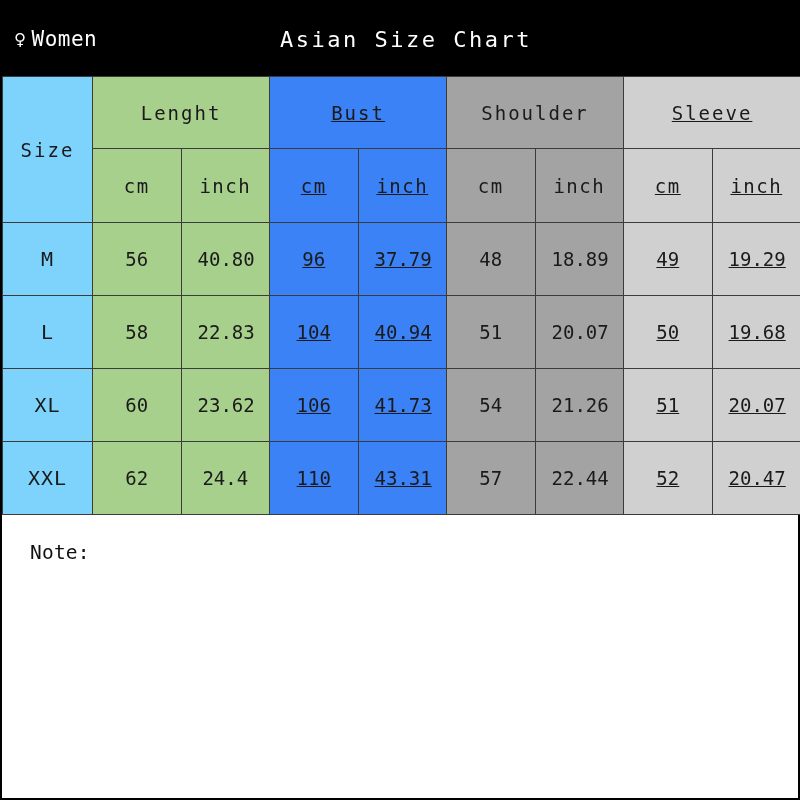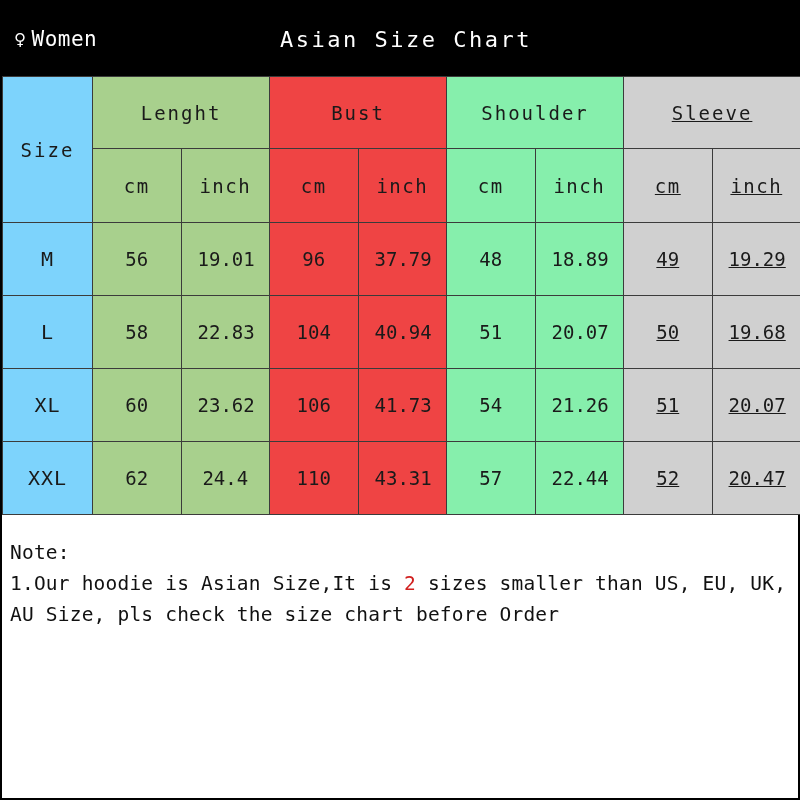"Bust" .c-bust { background: #ef4444 -> #3b82f6; text-decoration: none -> underline }
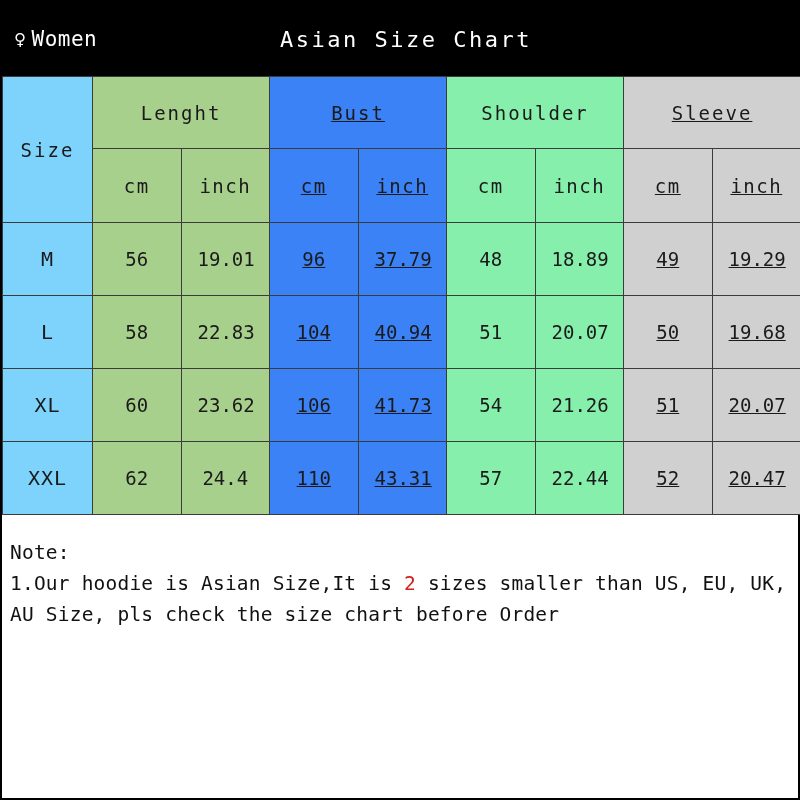"Shoulder" .c-shoulder { background: #86efac -> #a3a3a3 }
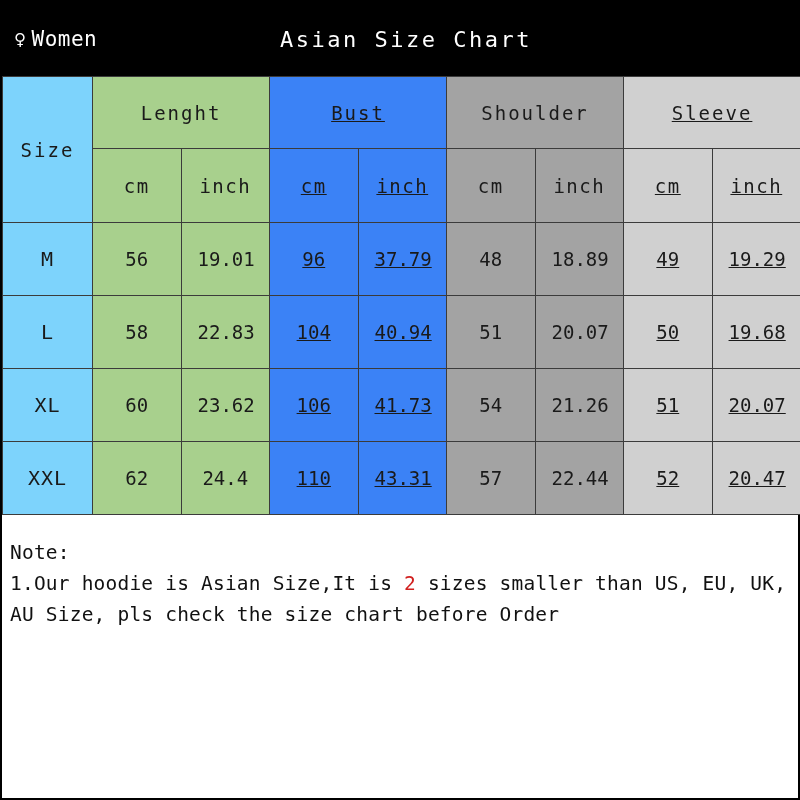"19.01" td.c-length { text: 19.01 -> 40.80 }
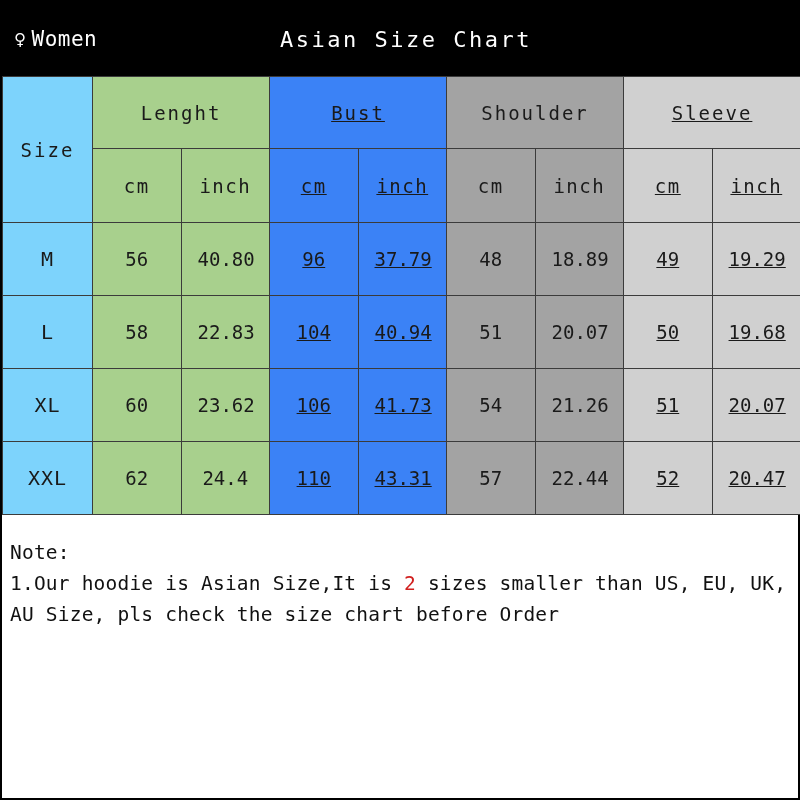"Note:" .note-line { margin-left: none -> 20px }
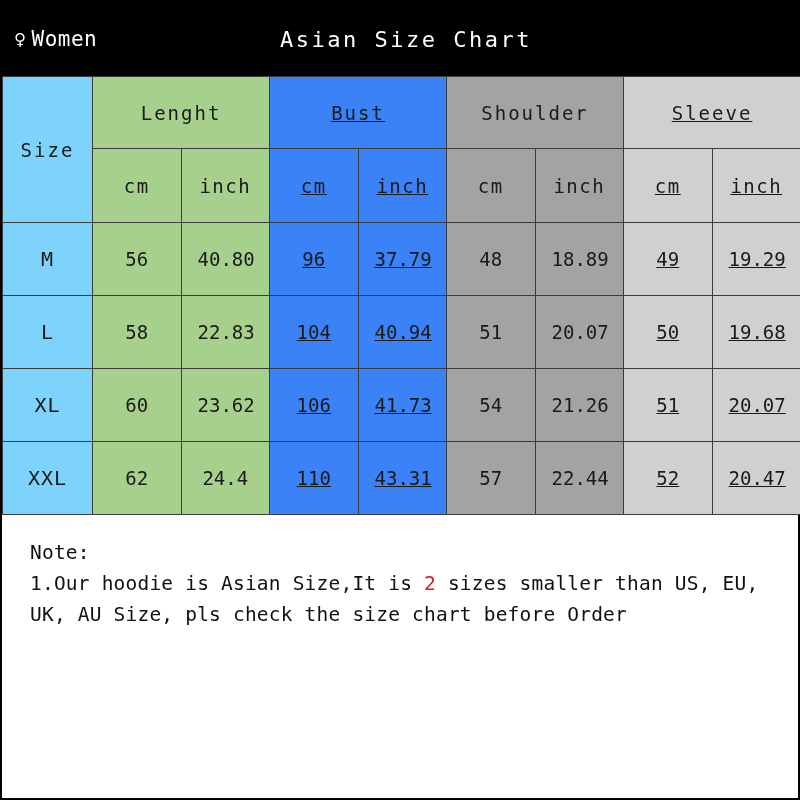"1.Our hoodie is Asian Size,It" div.note-line { html: <div><span>1.Our hoodie is Asian Size,It is </span><span>2</span><span> sizes smaller than US, EU, UK, AU Size, pls check the size chart before Order</span></div> -> none }
